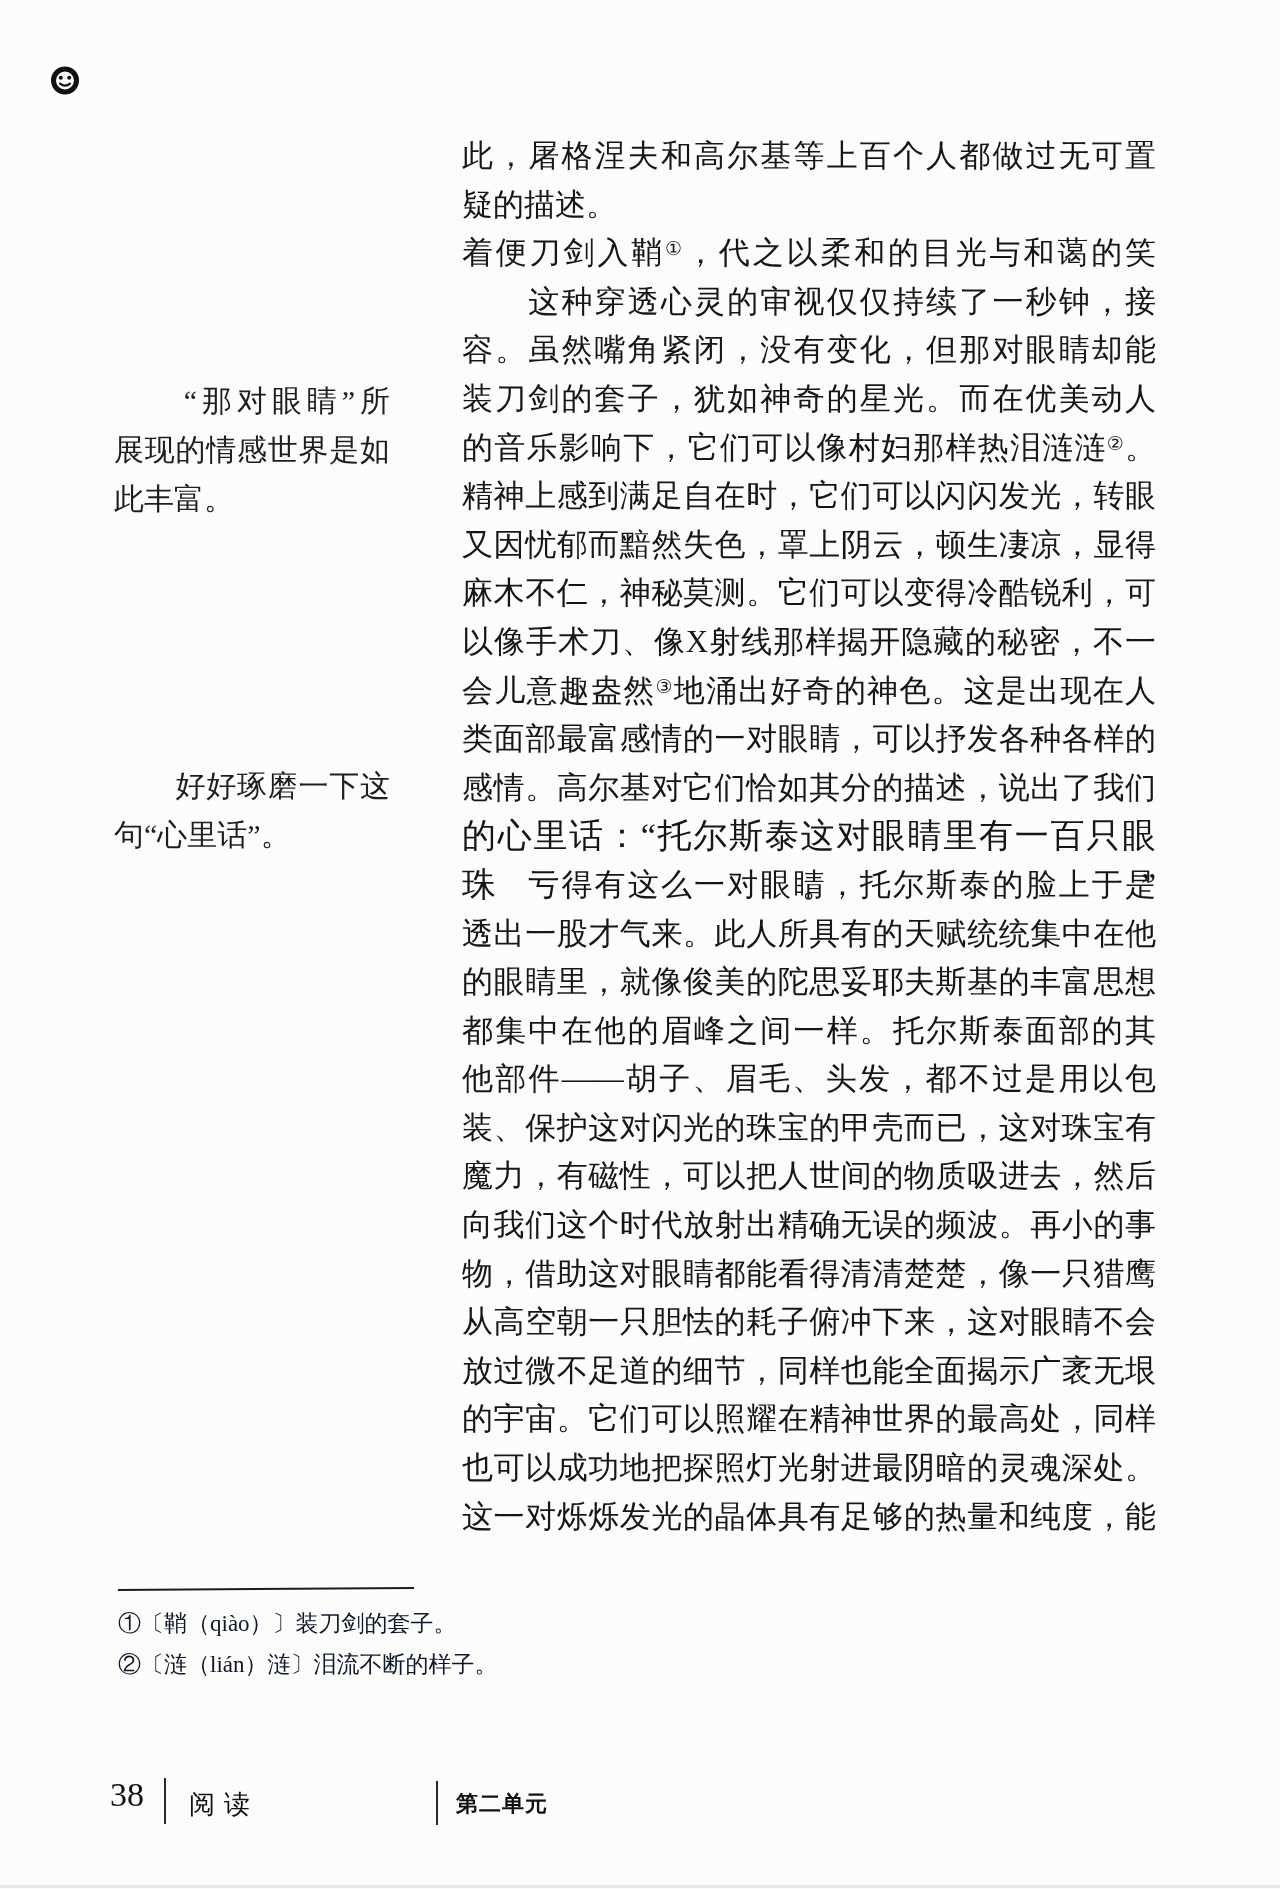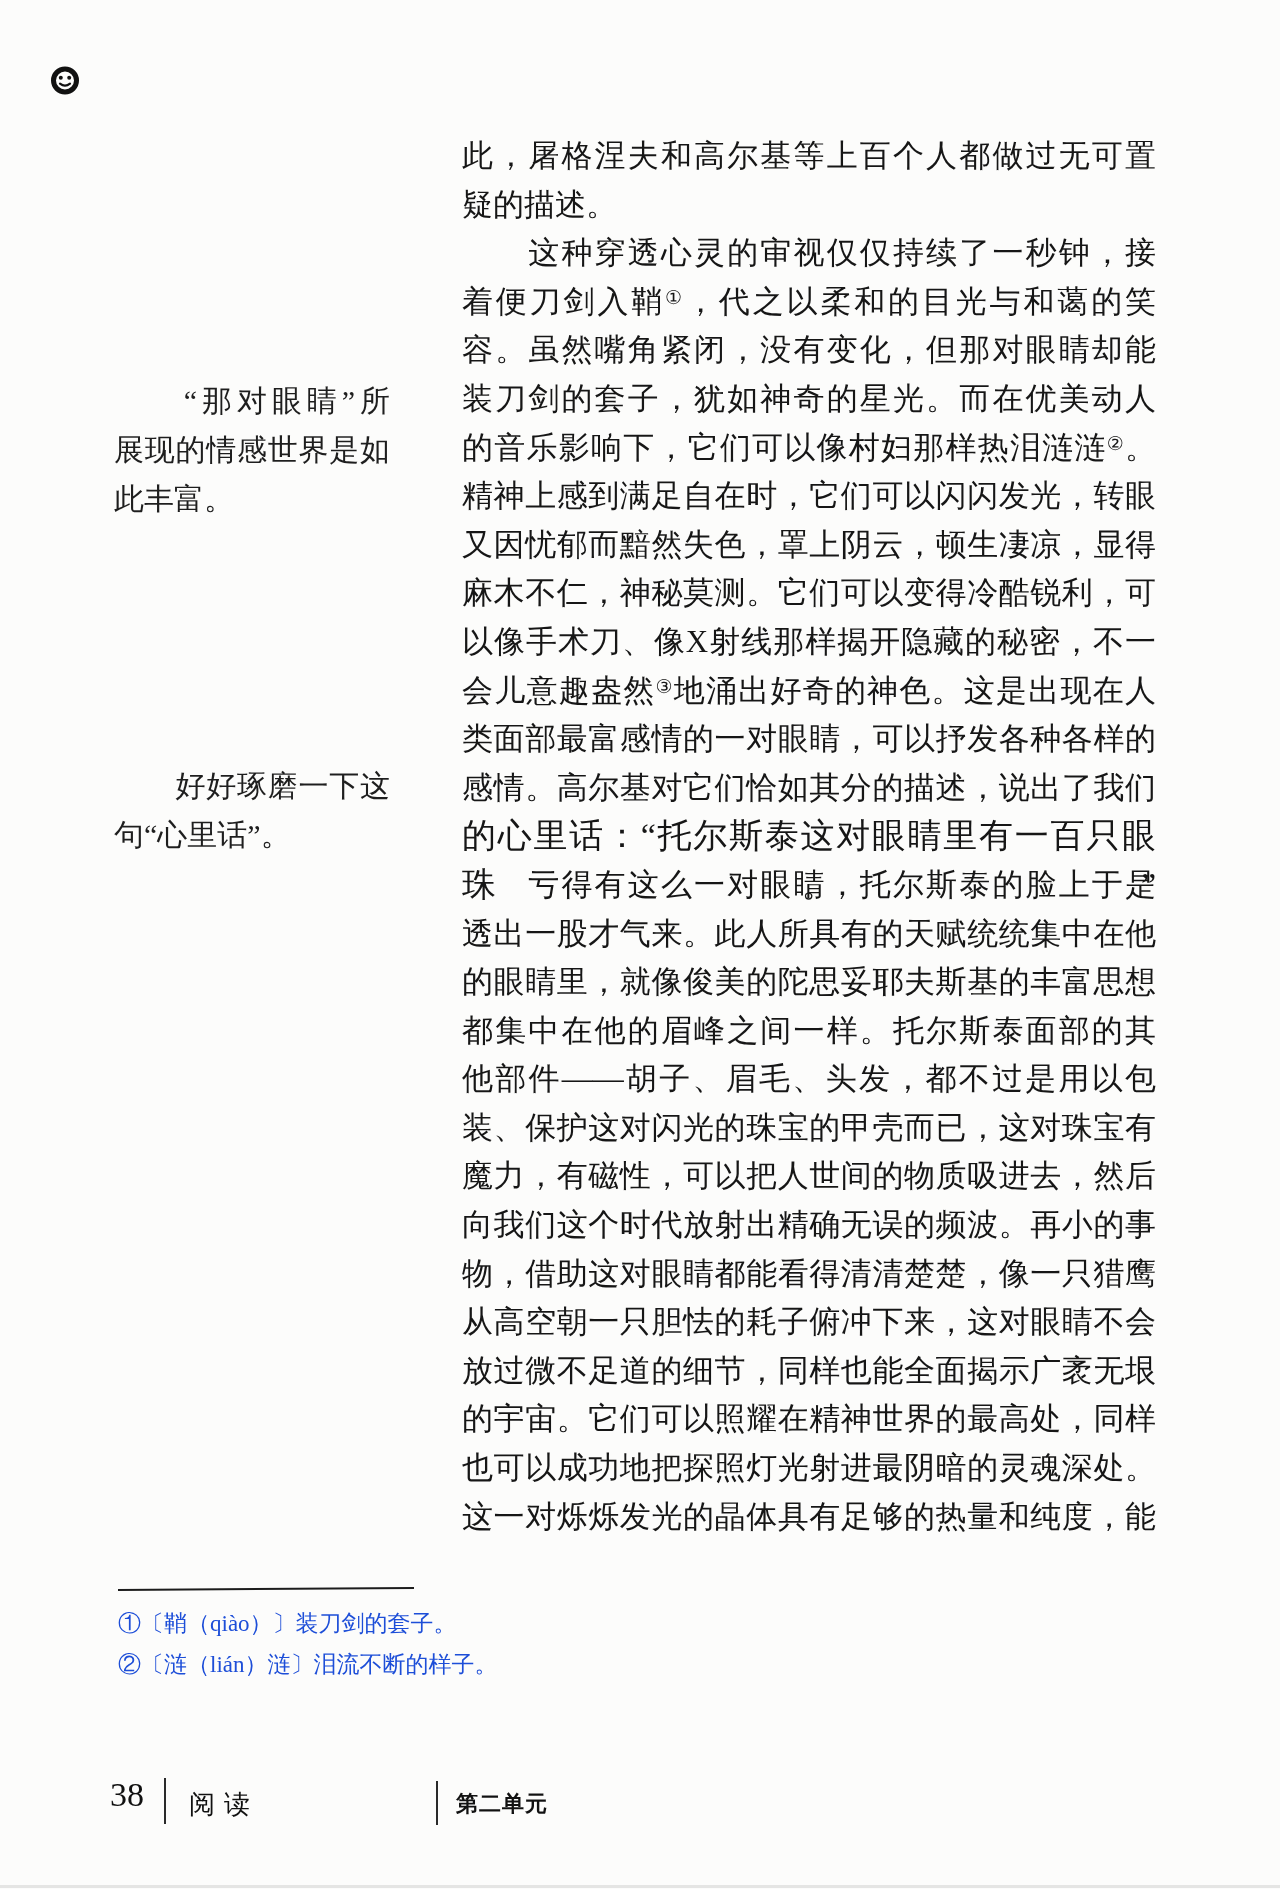"这种穿透心灵的审视仅仅持续了一秒钟，接" div.bline { order: before "着便刀剑入鞘①，代之以柔和的目光与和蔼的笑" -> after "着便刀剑入鞘①，代之以柔和的目光与和蔼的笑" }
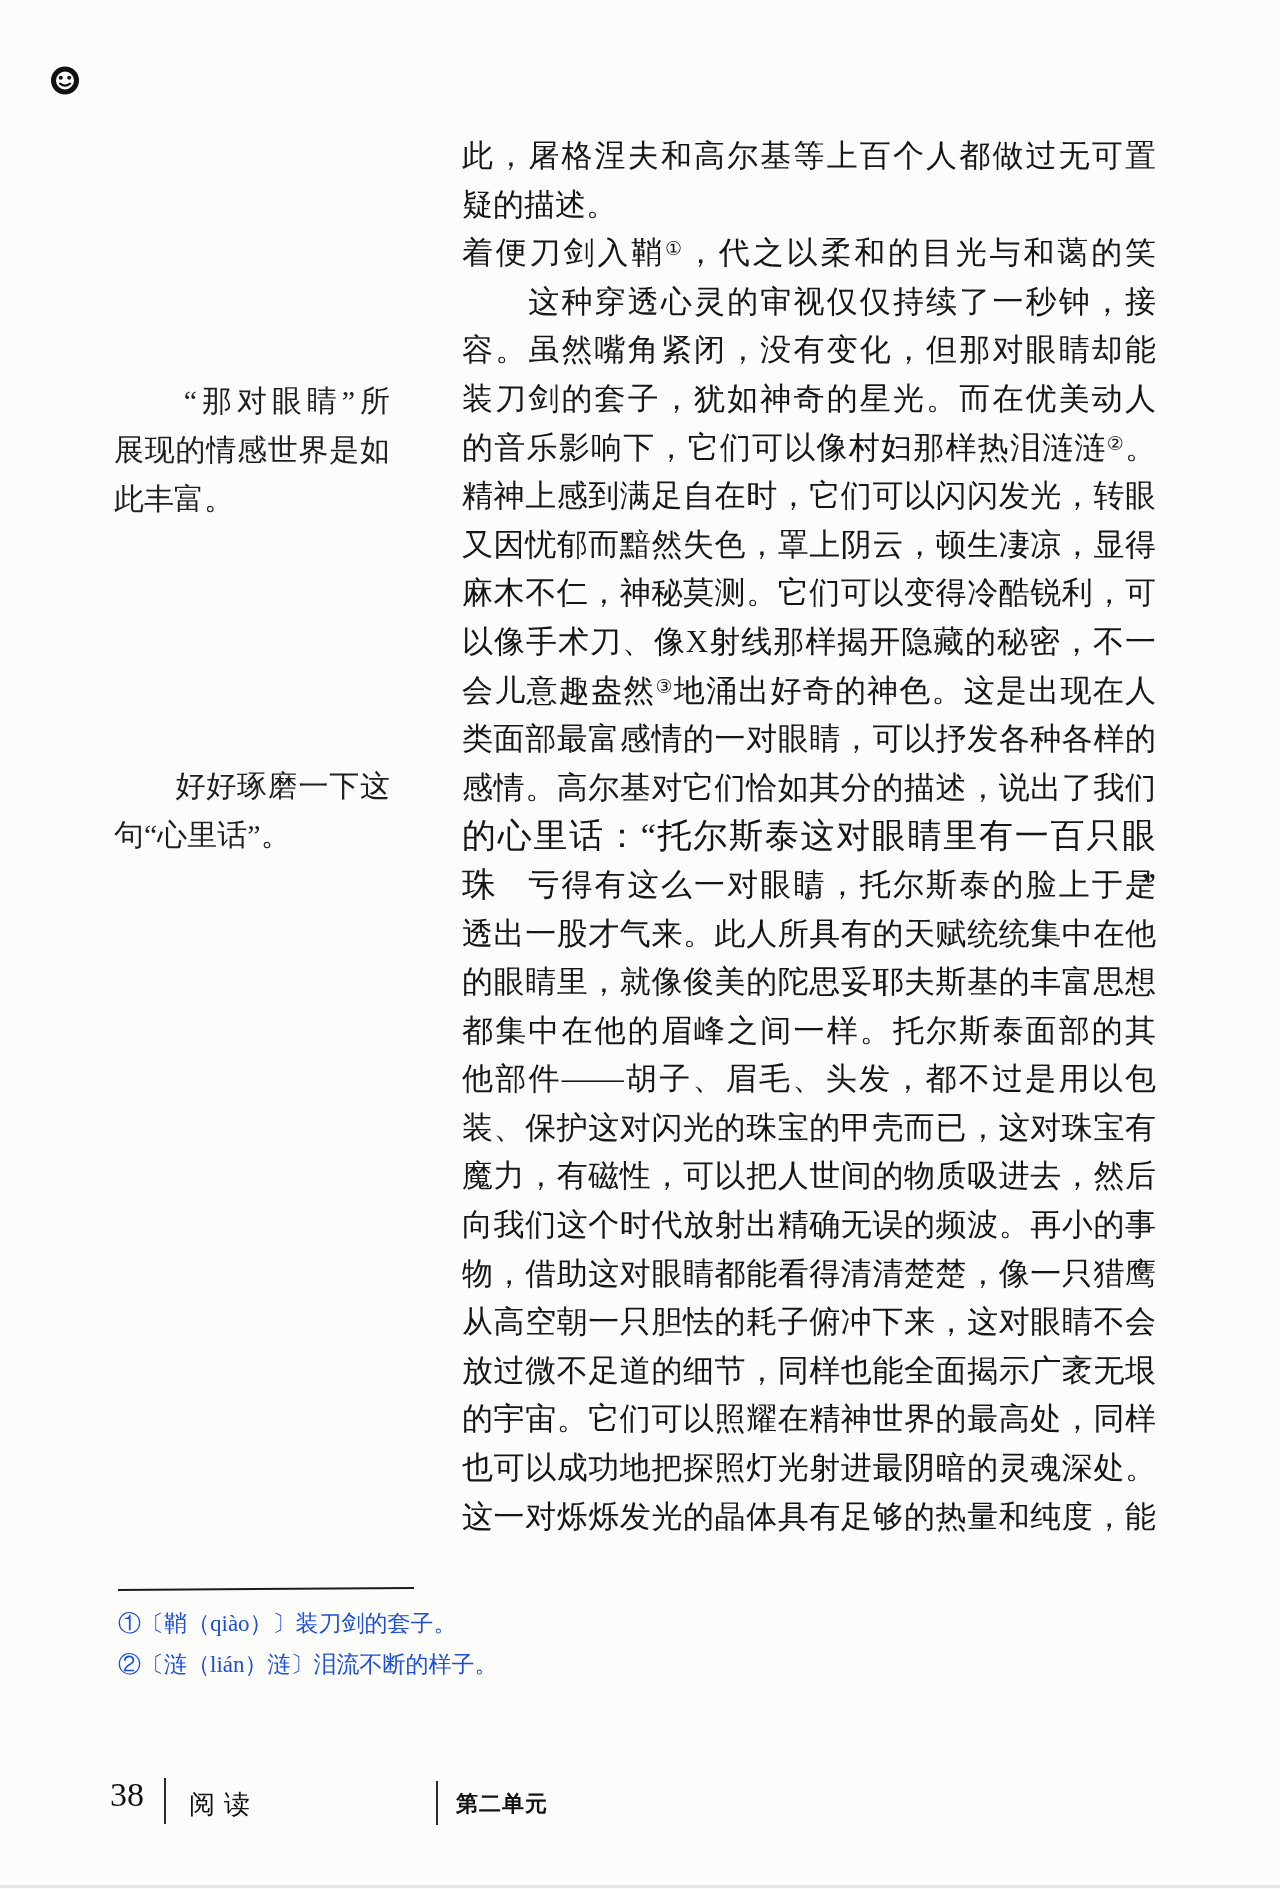"①〔鞘（qiào）〕装刀剑的套子。" .fn { color: #1d4ed8 -> #0f172a }
